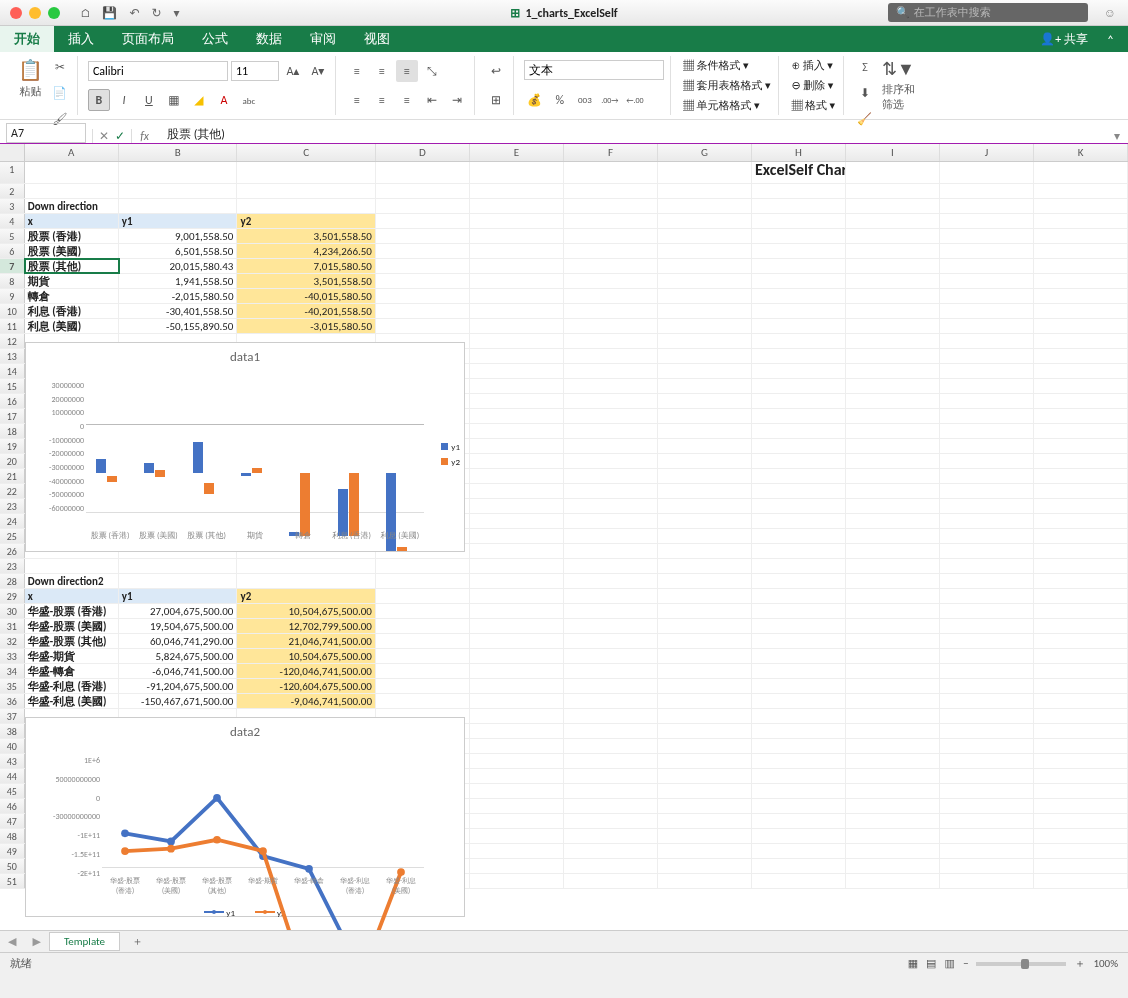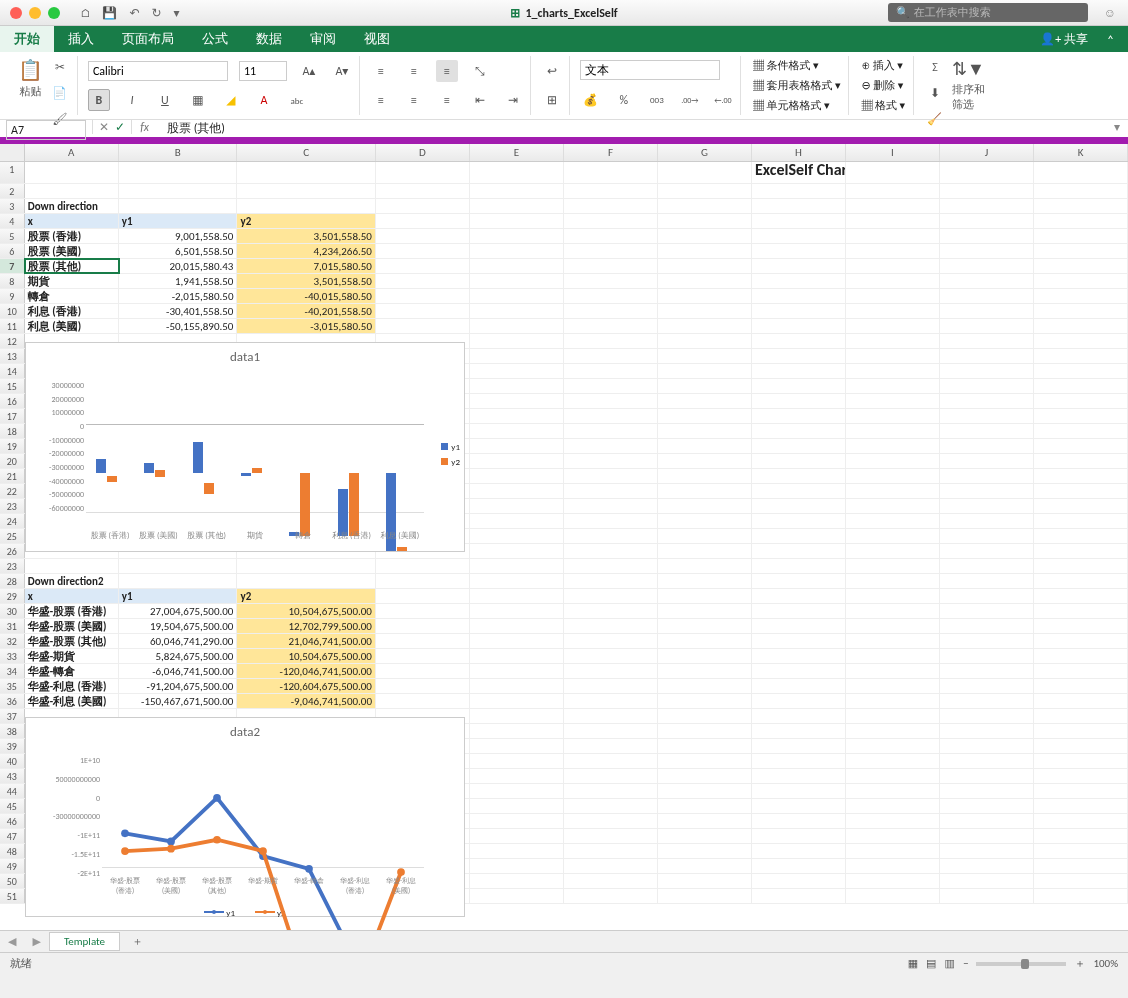"Calibri" .rrow { gap: 11px -> 3px }
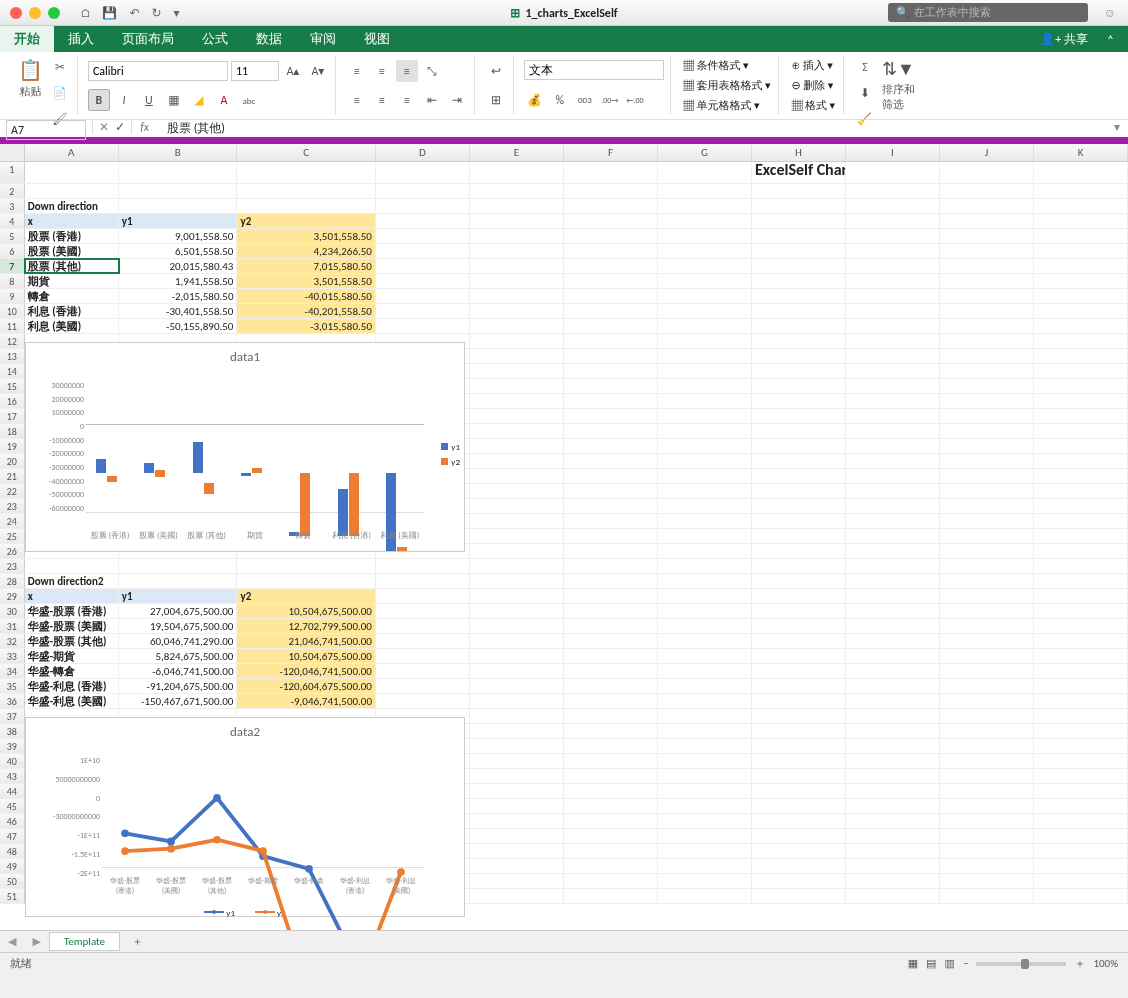"A7" .formulabar { align-items: flex-start -> flex-end; border-bottom: 7px solid #a21caf -> 1px solid #a21caf }
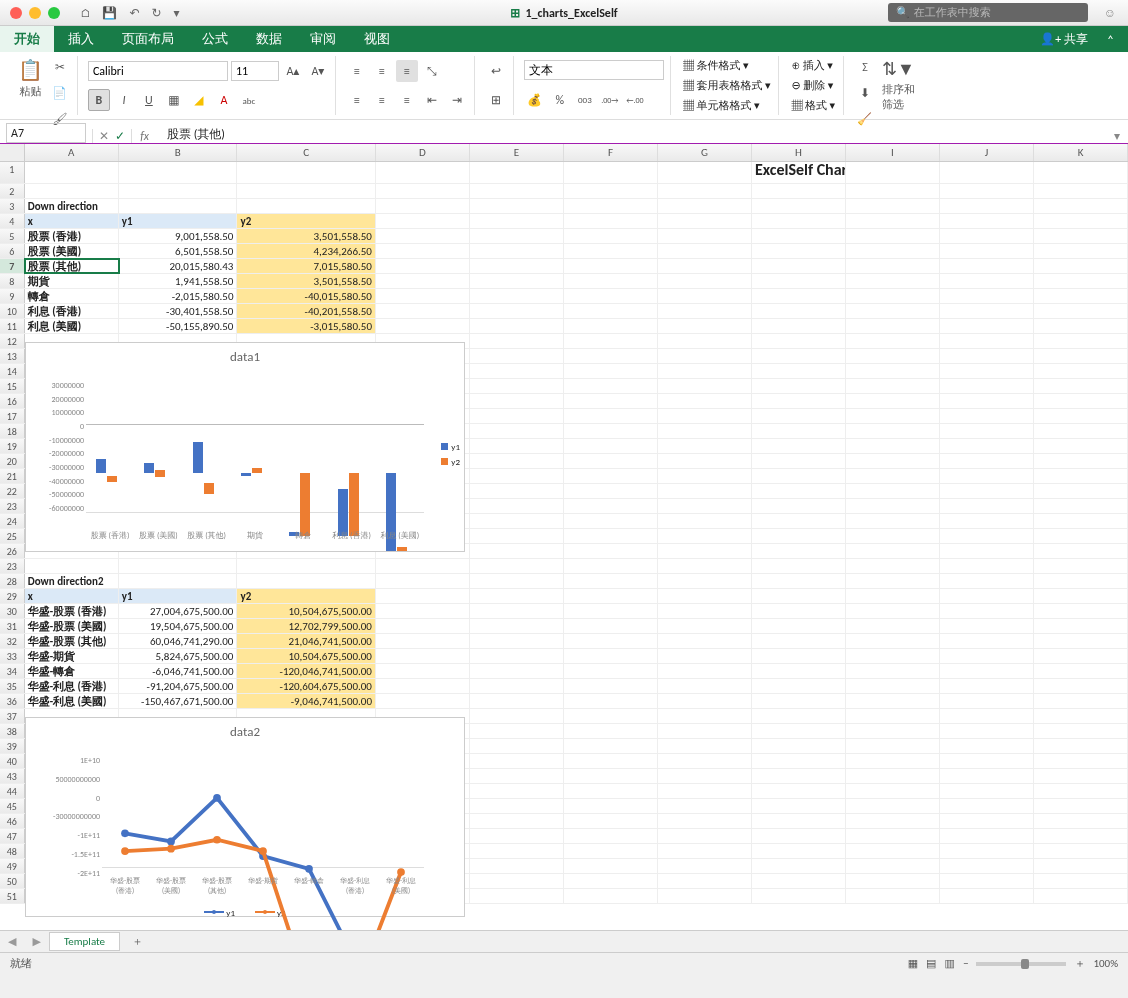"39" div.row { html: <div> <div>39</div> <div></div> <div></div> <div></div> <div></div> <div></div> <div></div> <div></div> <div></div> <div></div> <div></div> <div></div> </div> -> none }
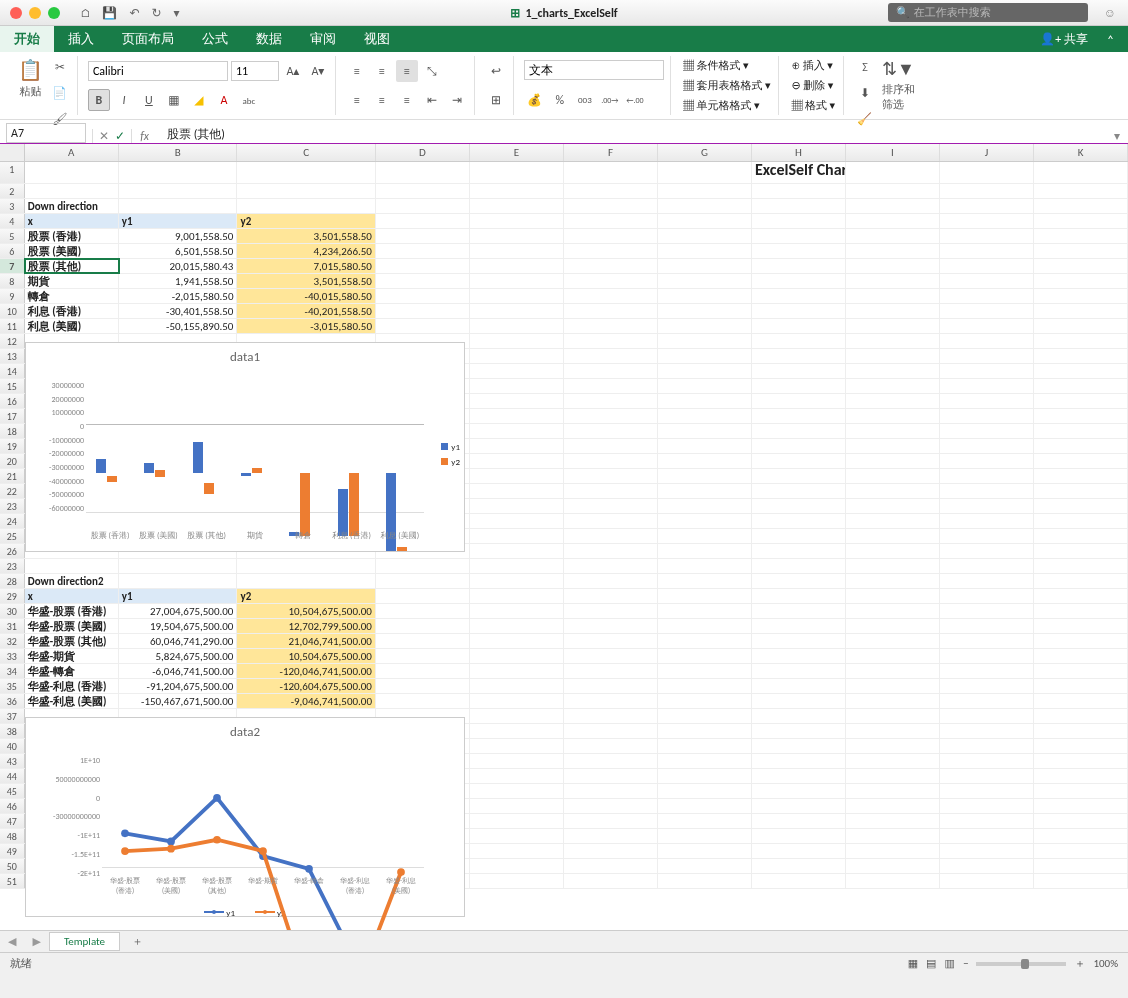"1E+10" div { text: 1E+10 -> 1E+6 }
